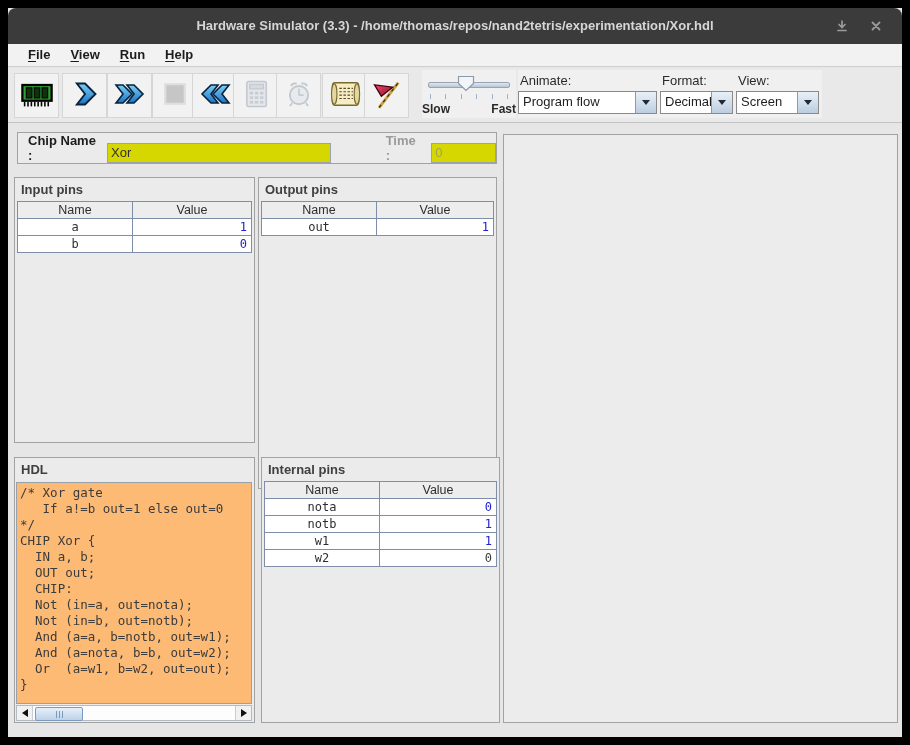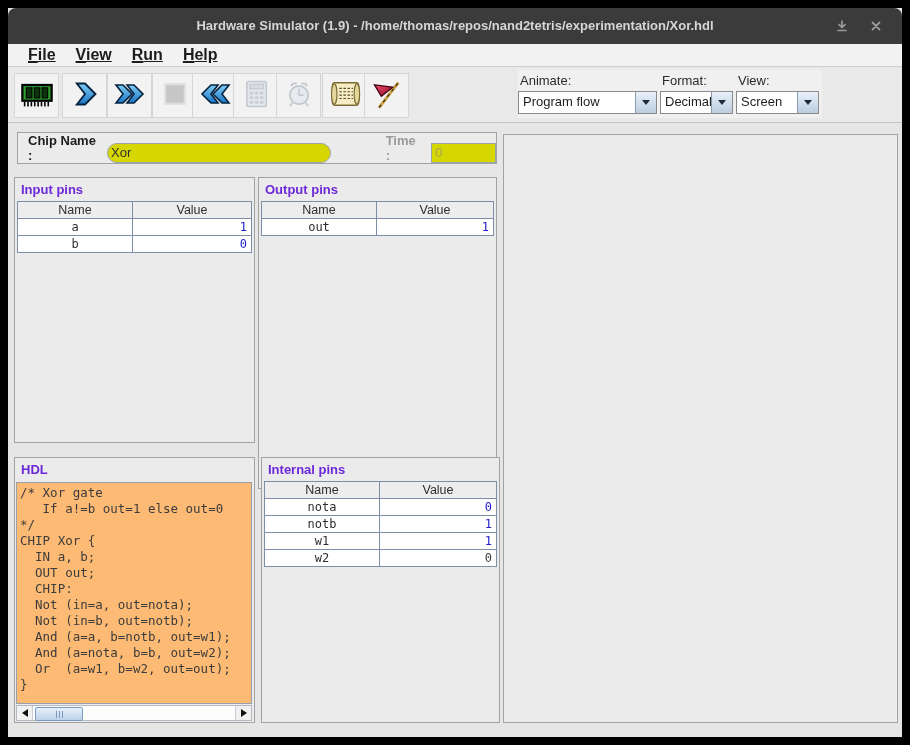"Hardware Simulator (1.9) -" div.title-text { text: 1.9 -> 3.3 }
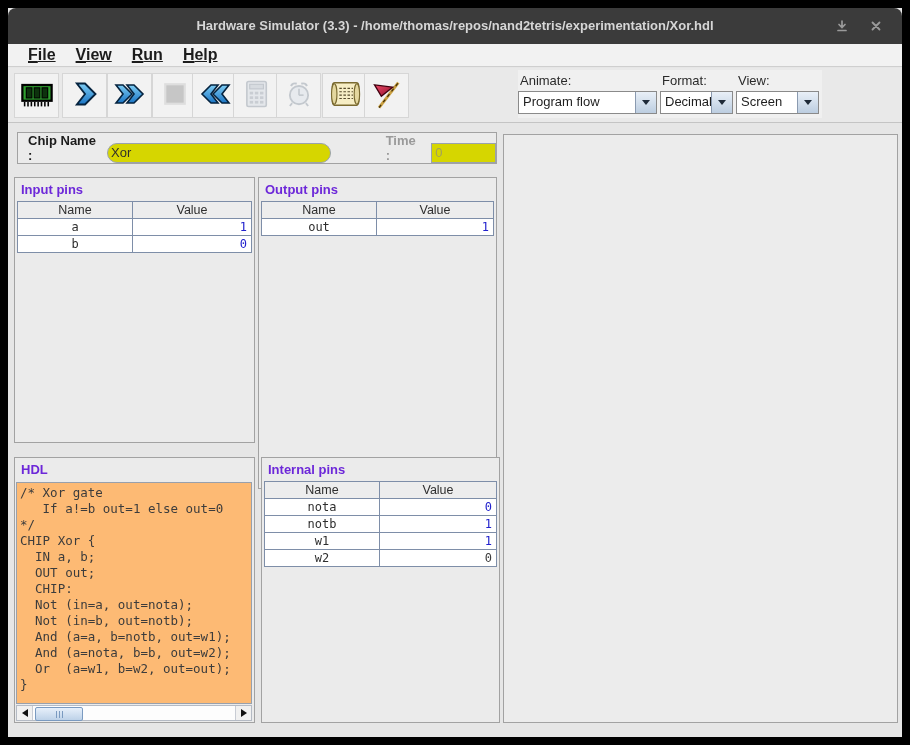"File" .menu-item { font-size: 16px -> 13px; text-decoration: underline -> none }
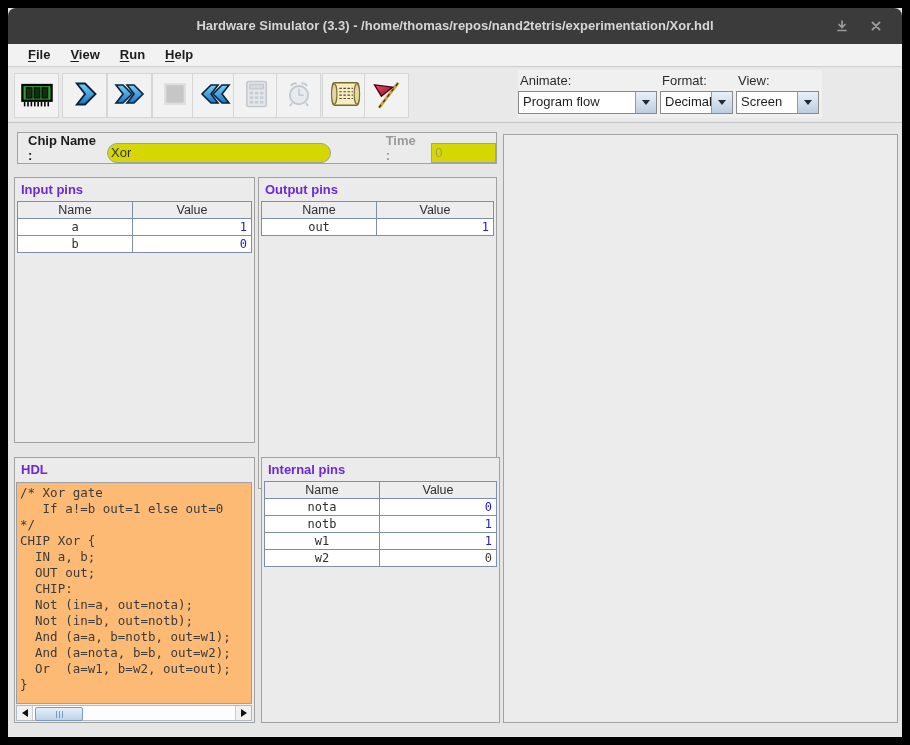"Slow" div.tgroup { html: none -> <div> <div></div> <div> <svg> <polygon></polygon> </svg> </div> <div> <div></div> <div></div> <div></div> <div></div> <div></div> <div></div> </div> <div>Slow</div> <div>Fast</div> </div> }
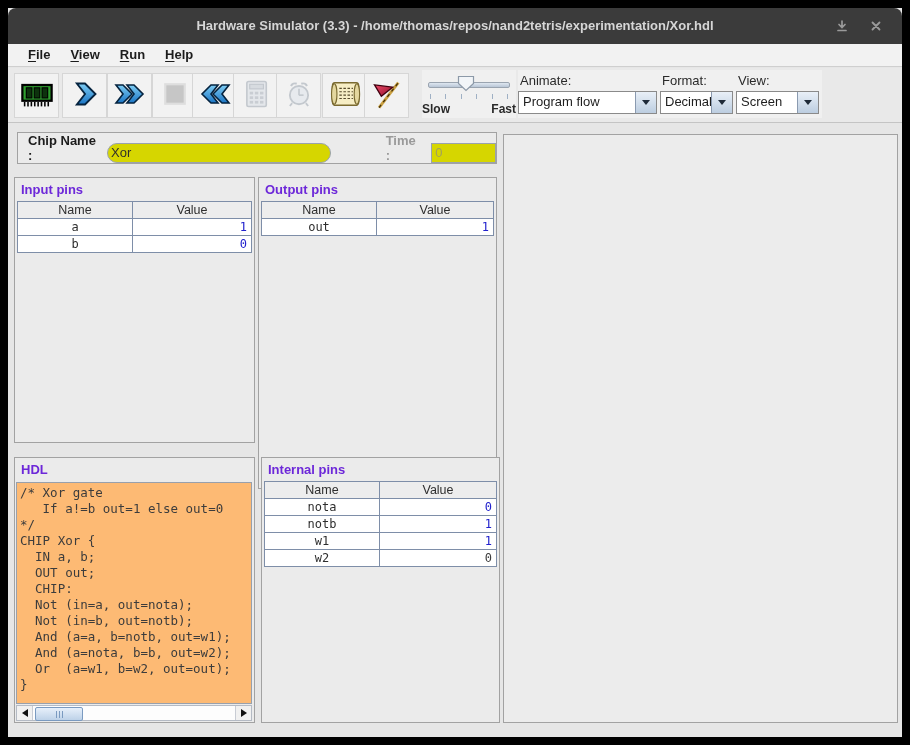"Xor" .chip-name-field { border-radius: 10px -> none }
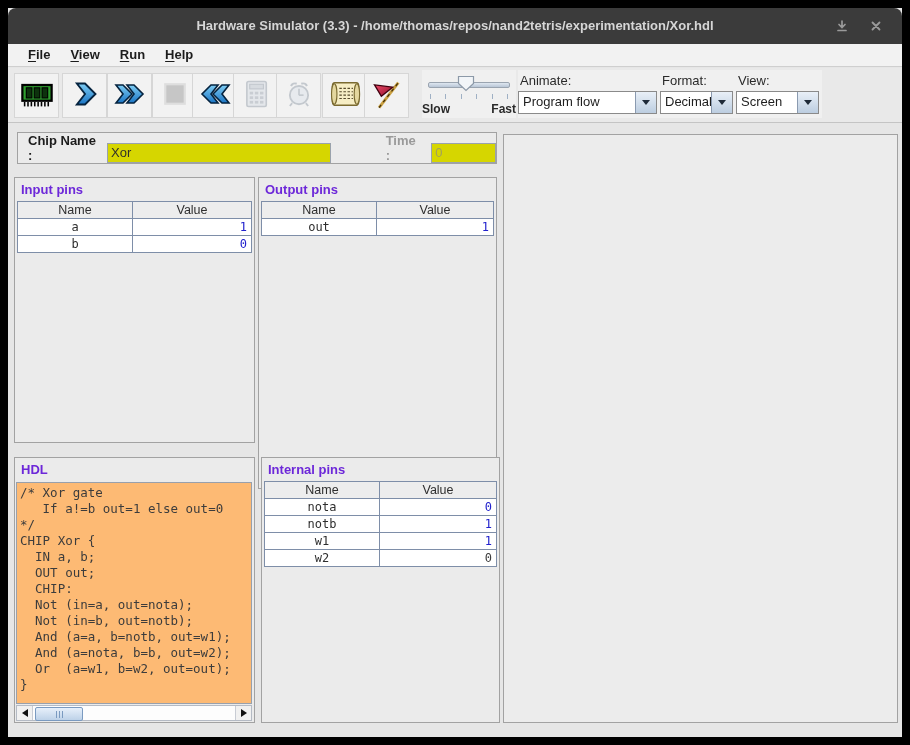"Input pins" .panel-caption { color: #6d28d9 -> #404040 }
